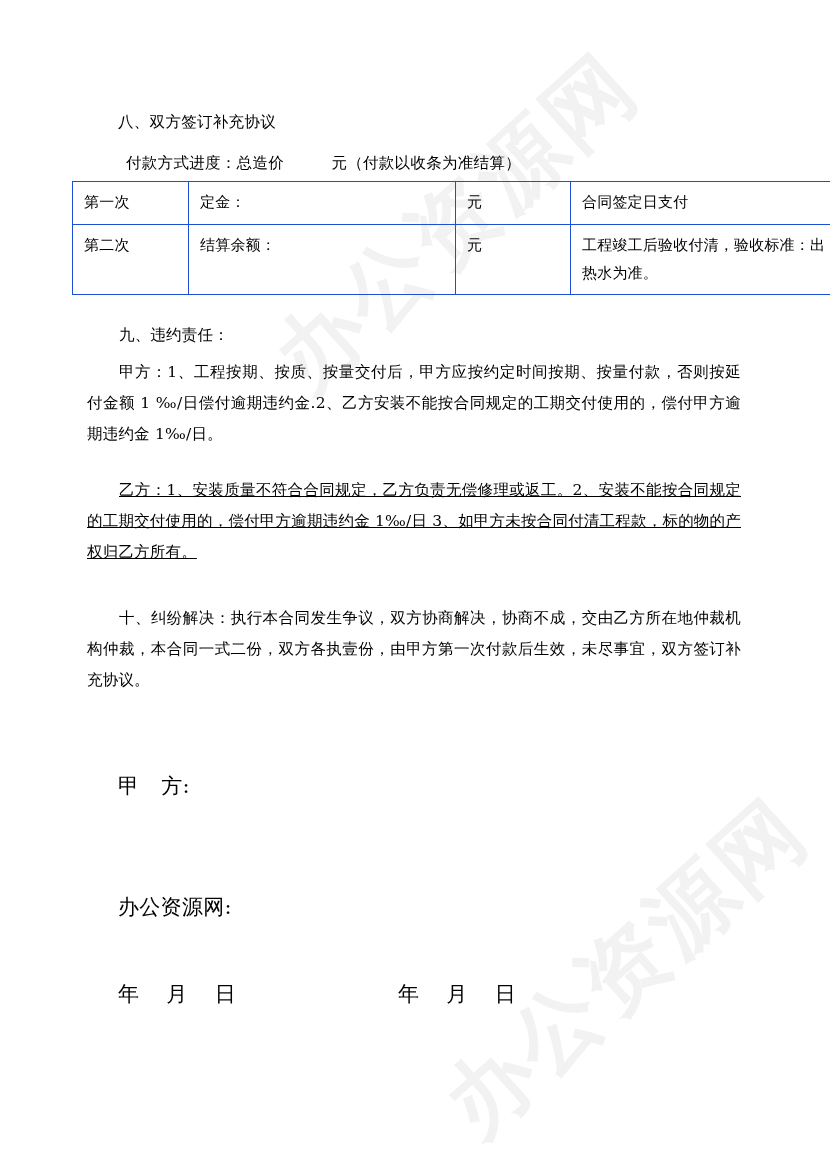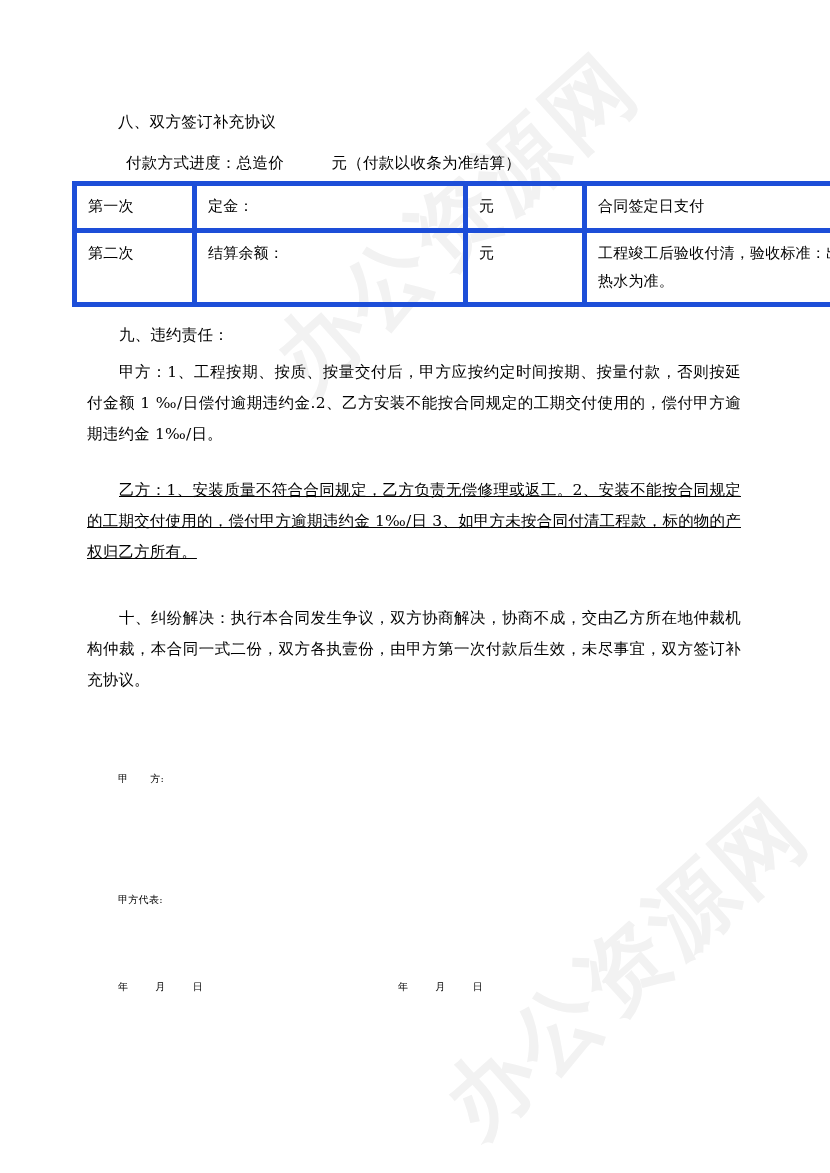"第一次" table.pay-table td { border: 5px solid #1d4ed8 -> 1px solid #1d4ed8 }
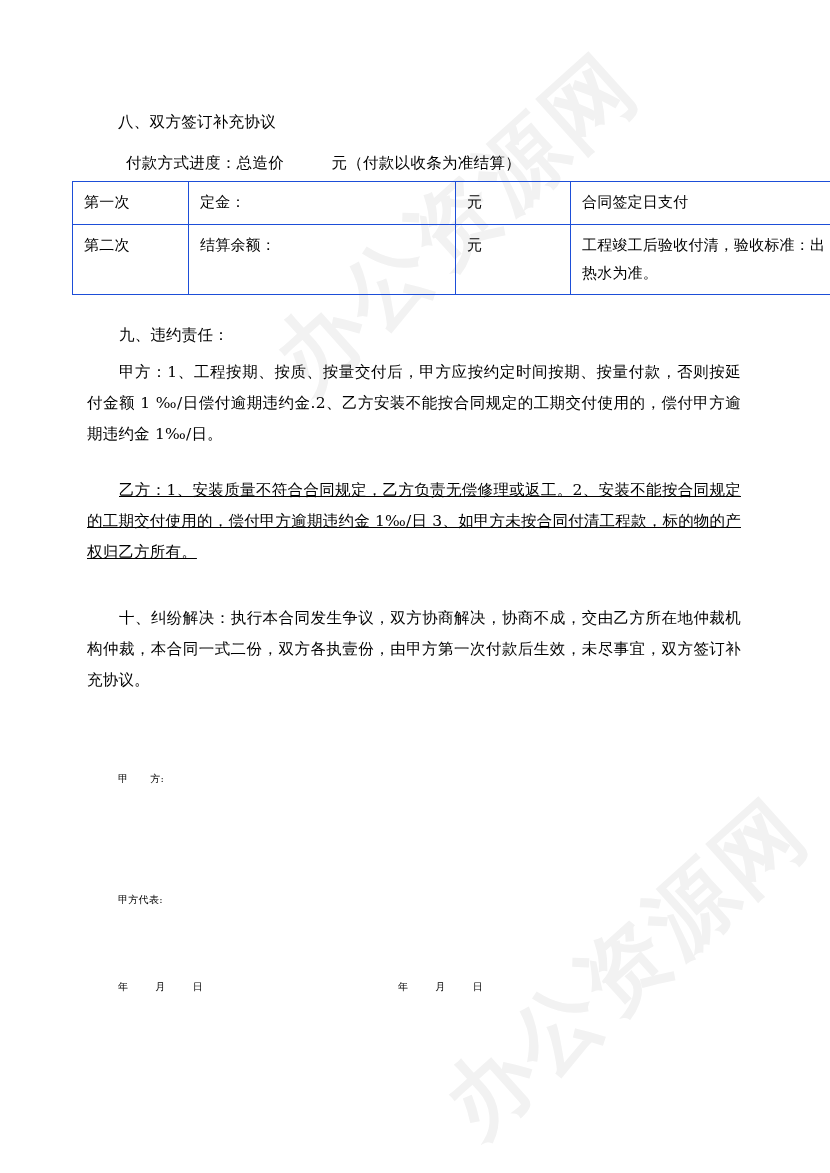"甲 方:" .sig-row { font-size: 10px -> 21px }
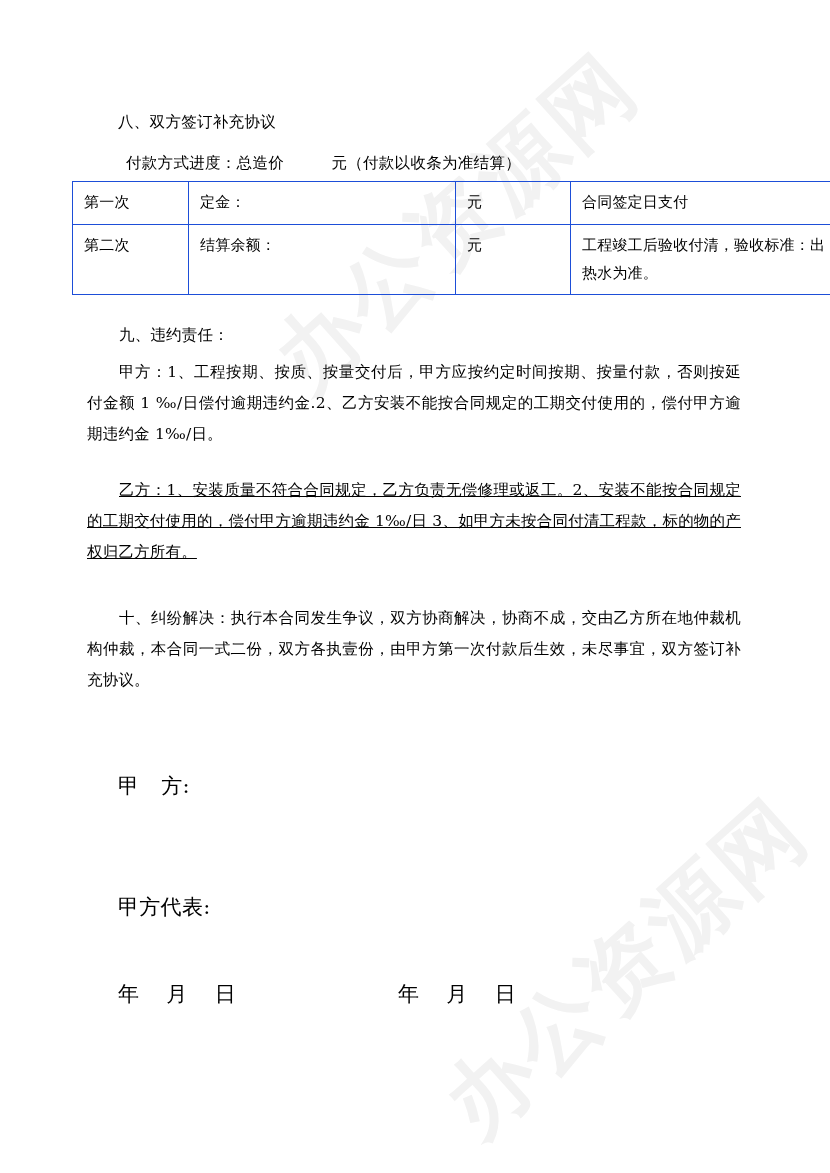"甲方代表:" div.sig-left { text: 甲方代表 -> 办公资源网 }
